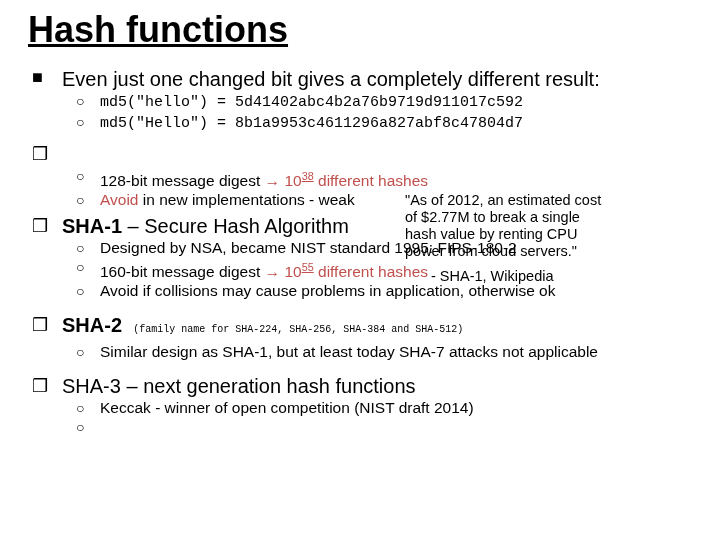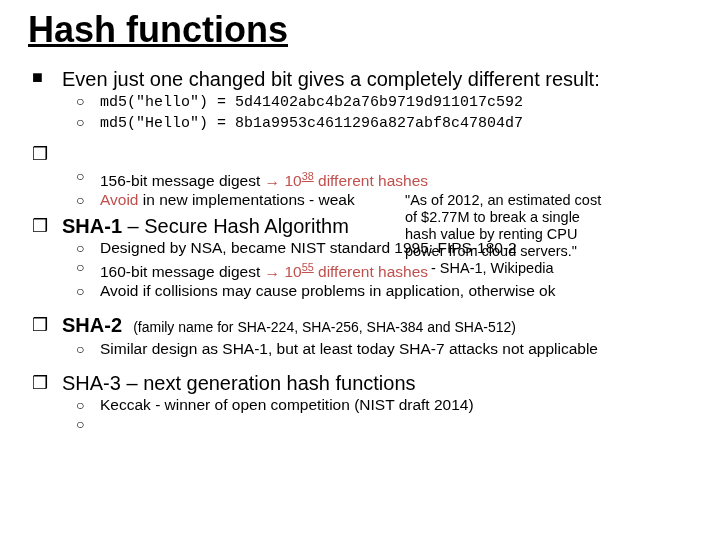"156-bit message digest" span { text: 156-bit -> 128-bit }
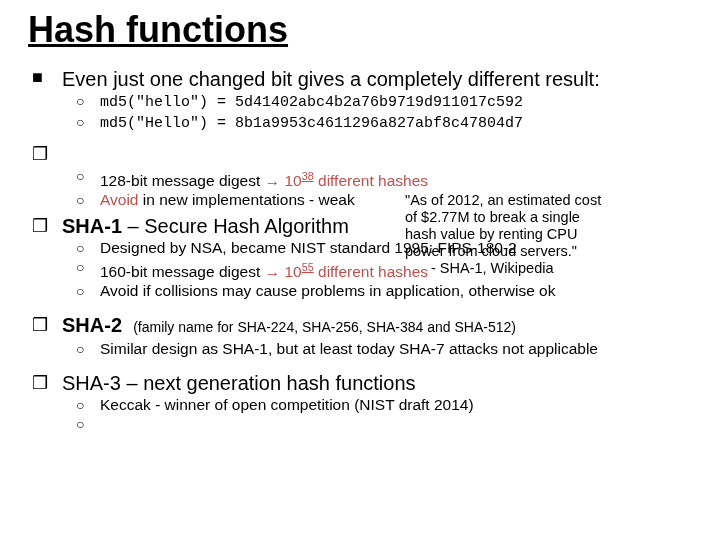"- SHA-1, Wikipedia" .quote-attr { margin-top: none -> 8px }
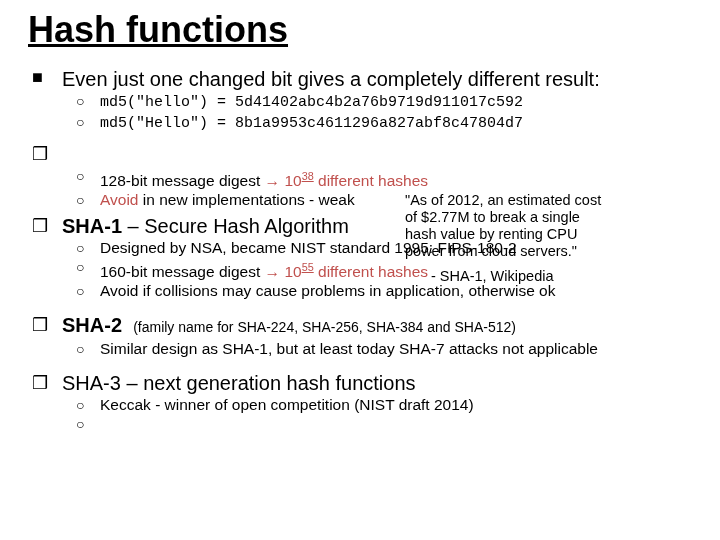"(family name for SHA-224, SHA-256," .small-note { font-family: none -> Liberation Mono, monospace; font-size: 14px -> 10px }
